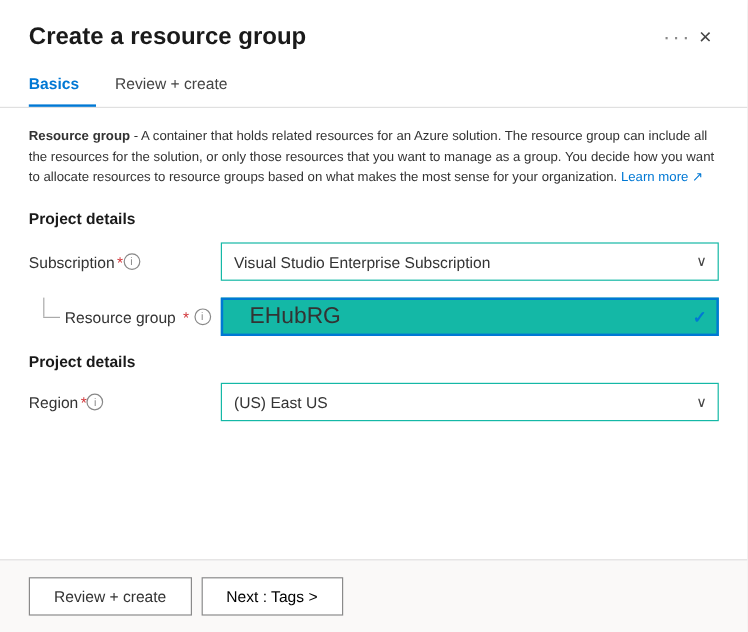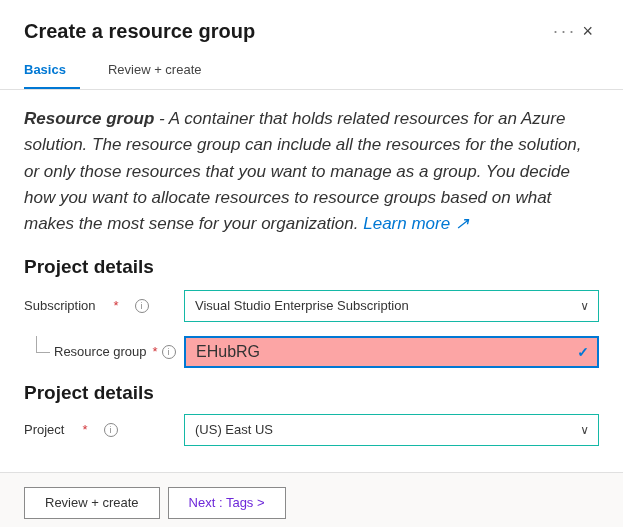"Basics" .tabs { gap: 12px -> 0 }
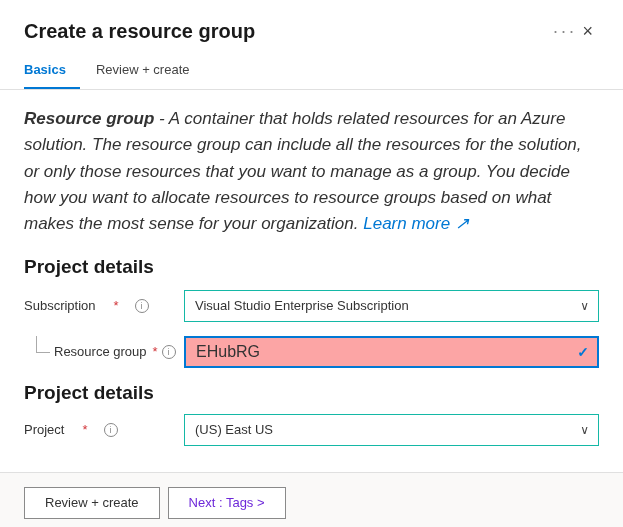"Resource group - A container" .description { font-size: 17px -> 11px; font-style: italic -> none }
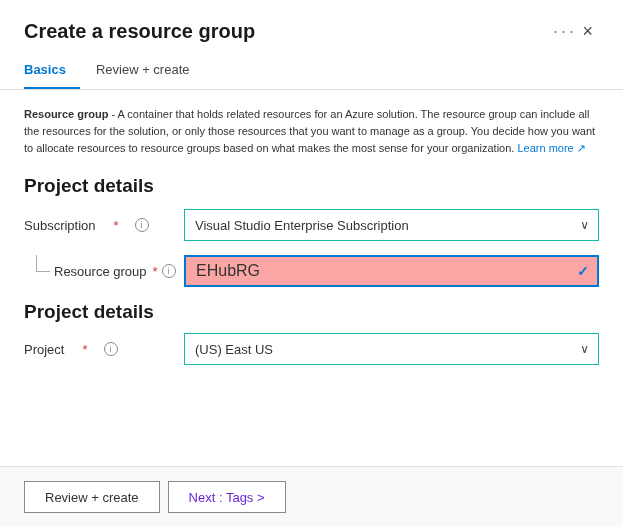"Project details" .section-title { font-size: 19px -> 13px }
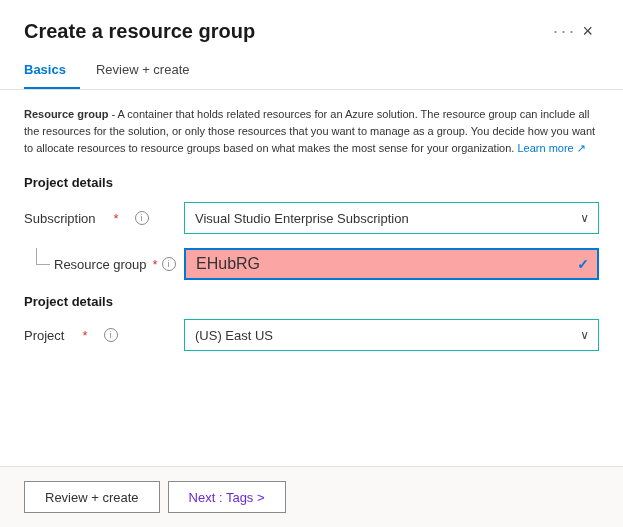"Subscription" .form-label { gap: 16px -> 0 }
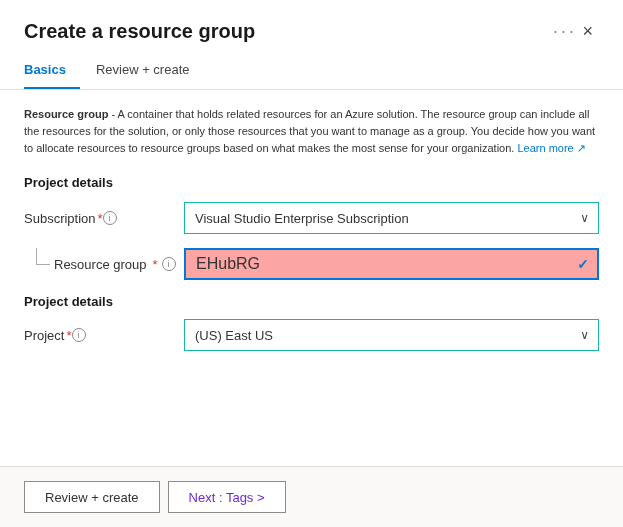"EHubRG" .input-box { background: #fca5a5 -> #14b8a6; font-size: 16px -> 19px; padding: 5px 32px 5px 10px -> 5px 32px 5px 22px }
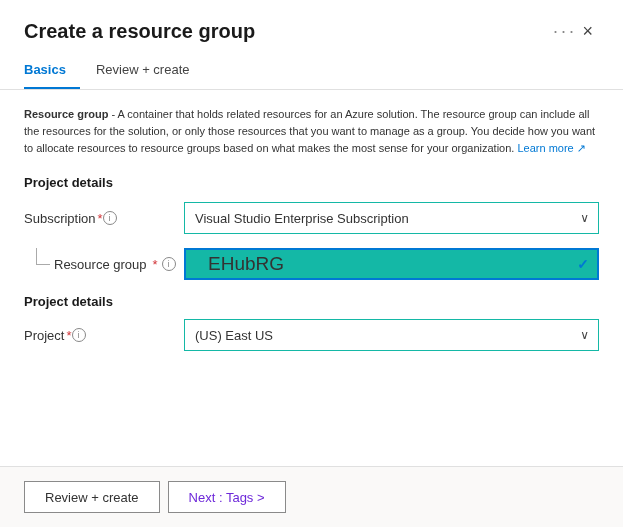"Project" span { text: Project -> Region }
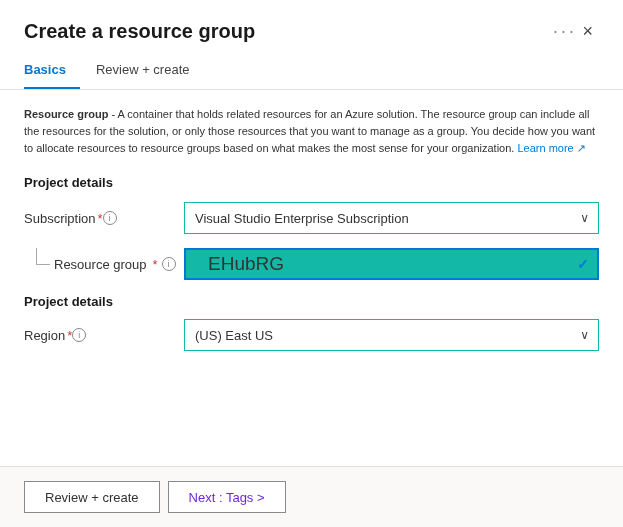"Next : Tags >" .btn { color: #6d28d9 -> #000000 }
